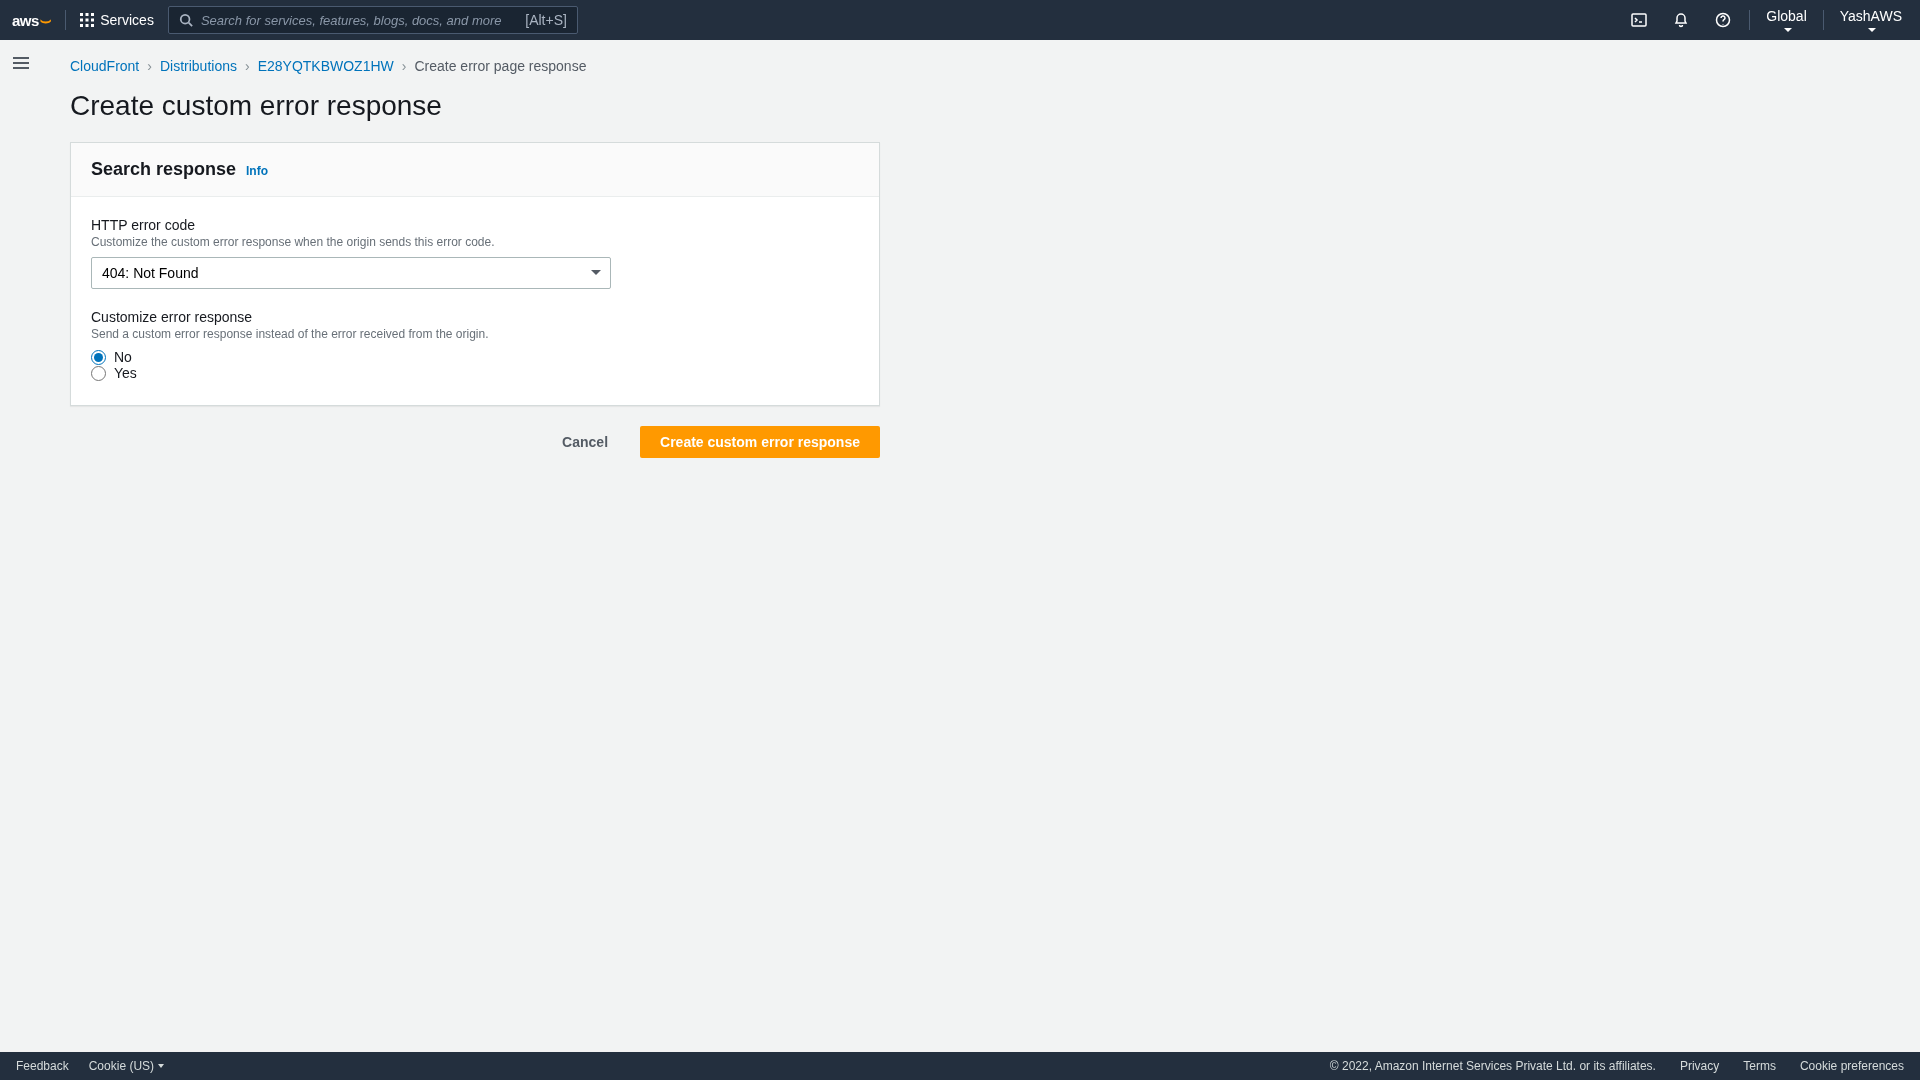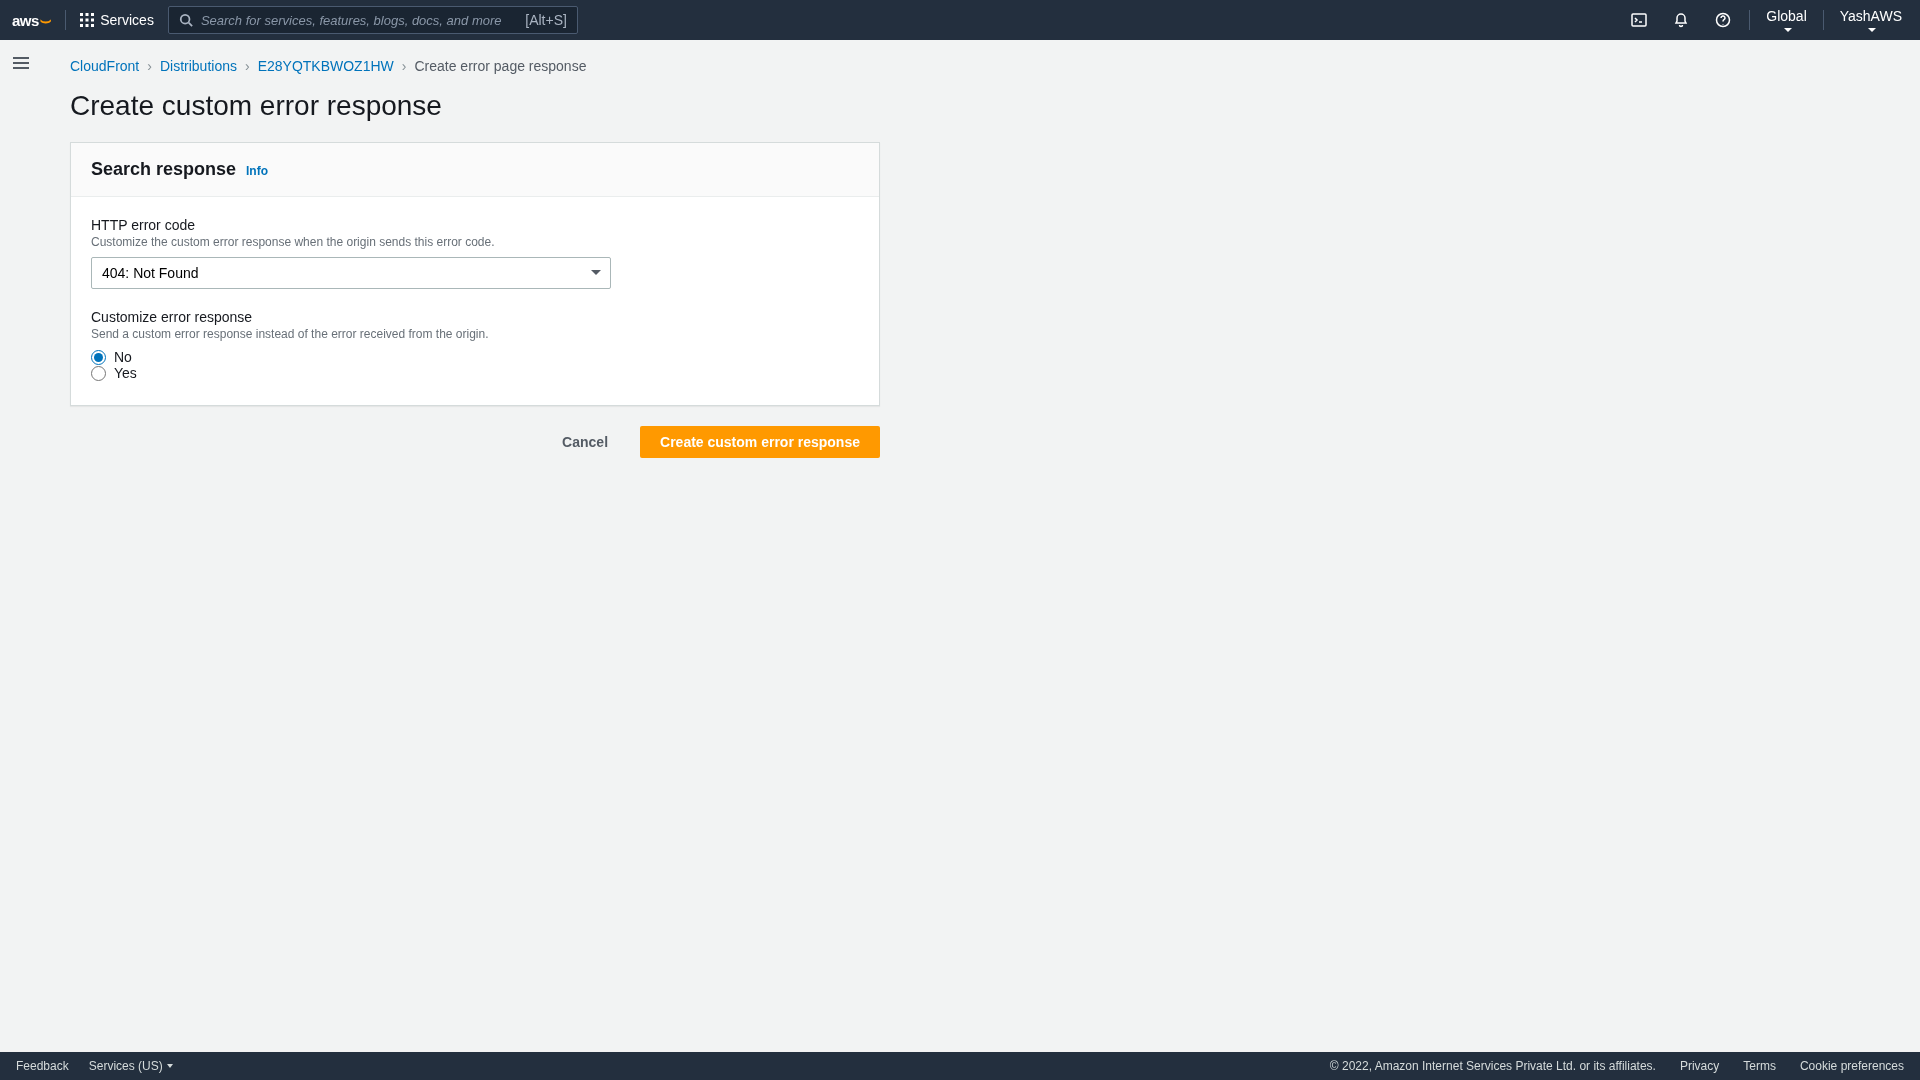"Services (US)" span { text: Services -> Cookie }
